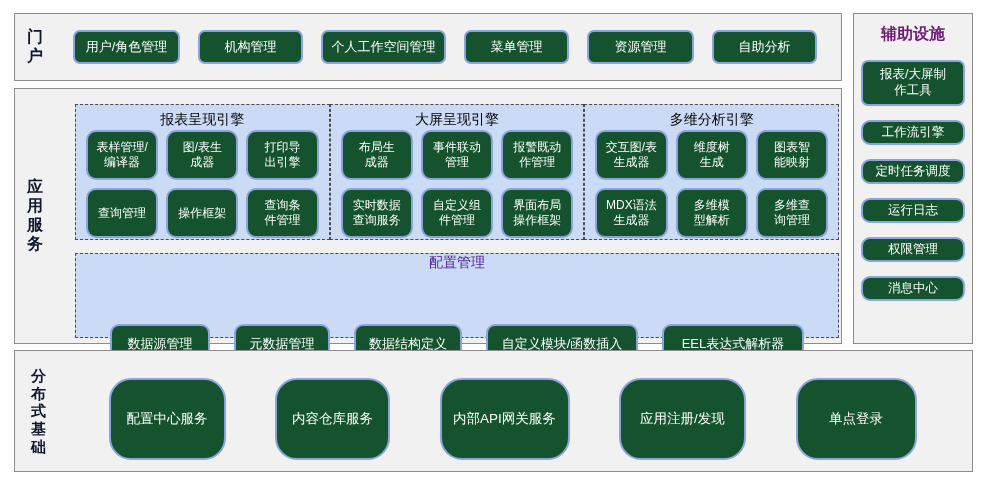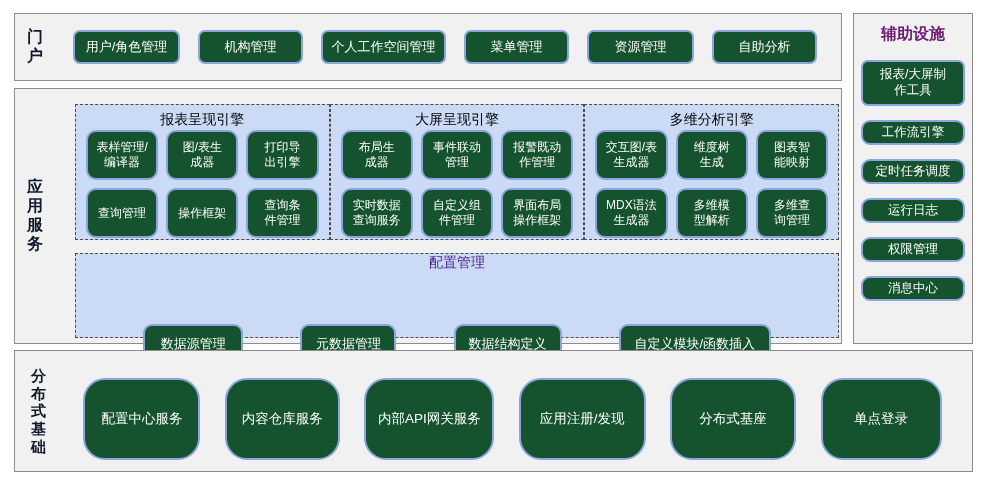"EEL表达式解析器" div.btn { html: none -> <div>EEL表达式解析器</div> }
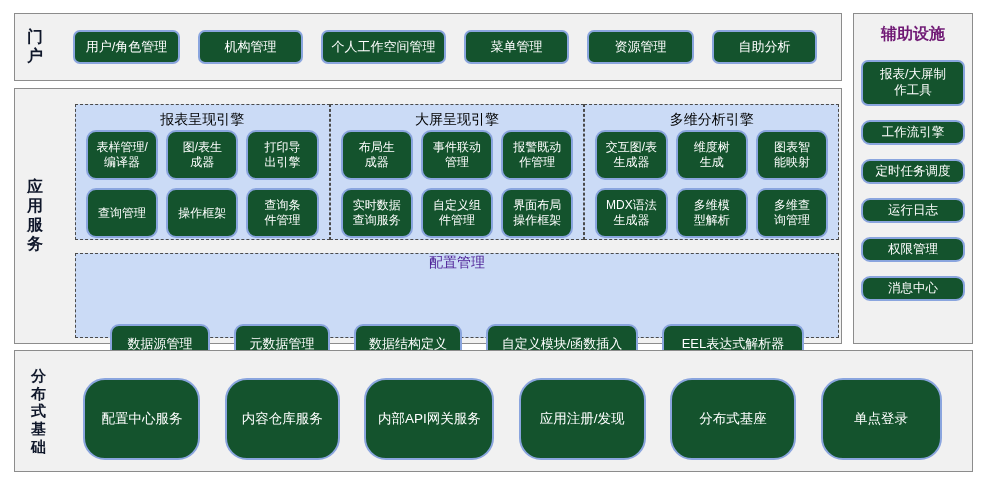"分布式基座" div.btn { html: <div>分布式基座</div> -> none }
